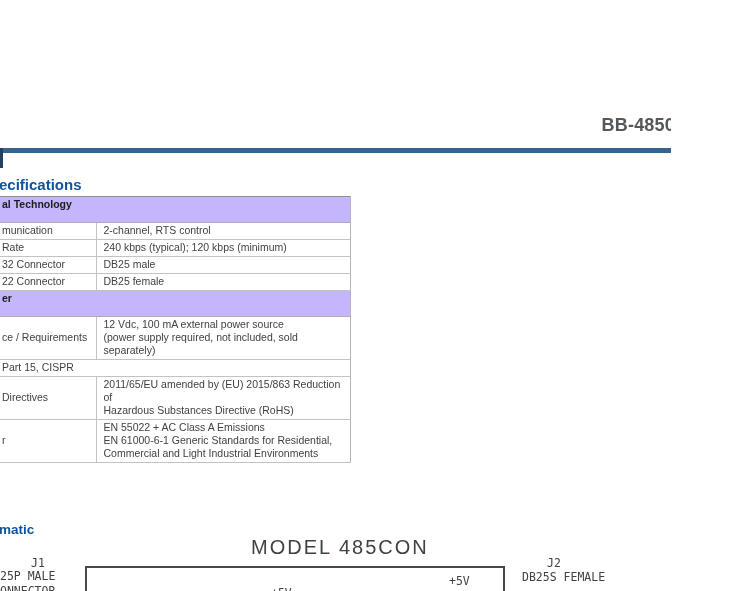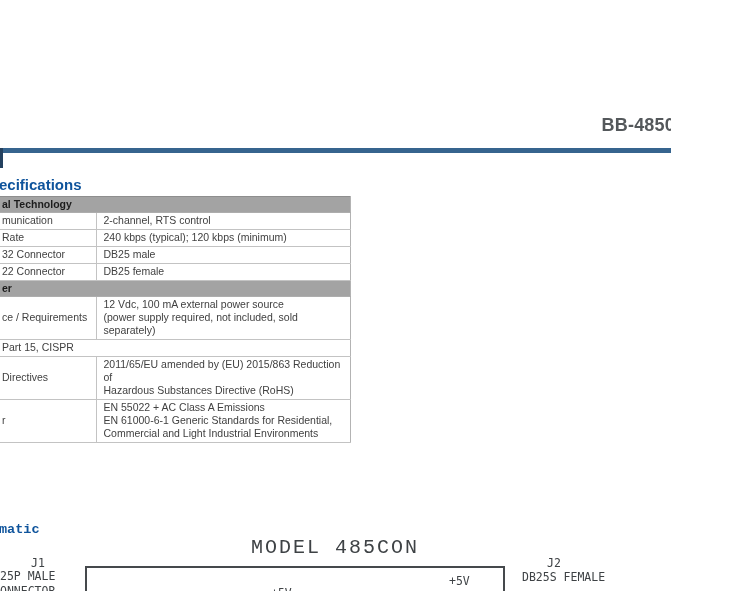"al Technology" .spec-table tr.sec td { background: #a3a3a3 -> #c4b5fd; padding-bottom: 1px -> 11px }
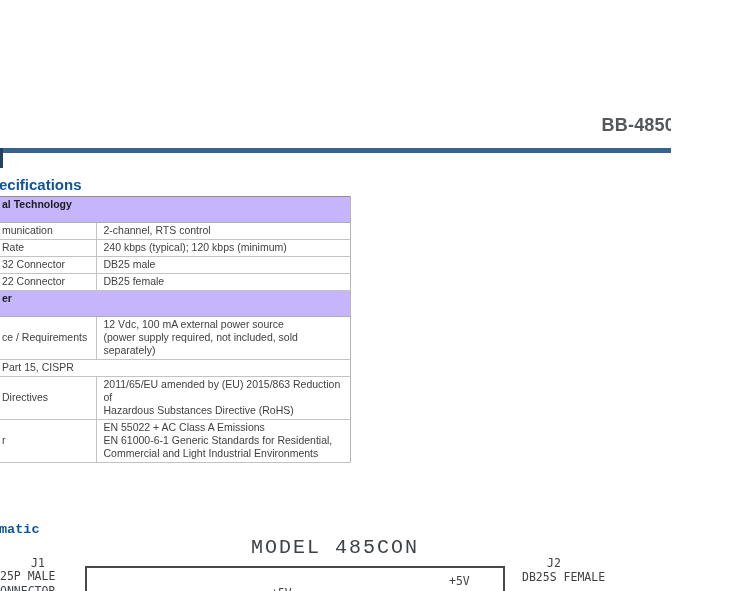"matic" .schem-heading { font-family: Liberation Mono, monospace -> none }
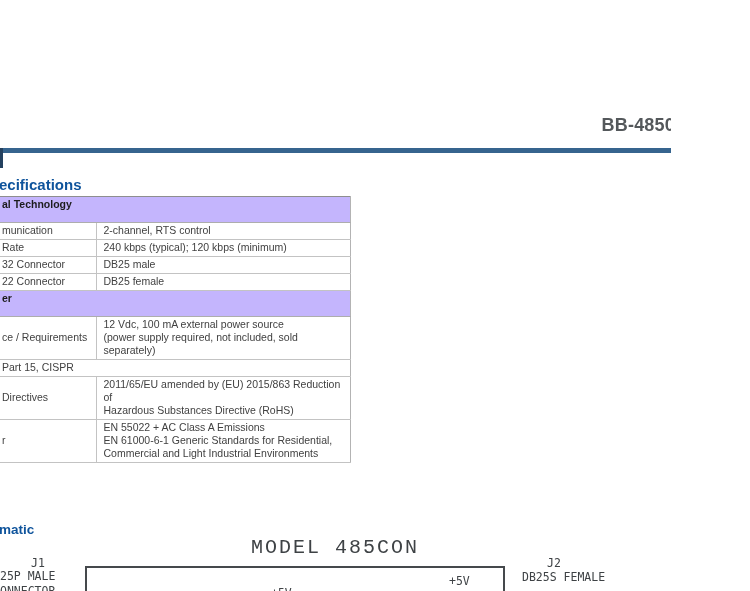"MODEL 485CON" .schem-title { font-family: Liberation Mono, monospace -> Liberation Sans, sans-serif }
